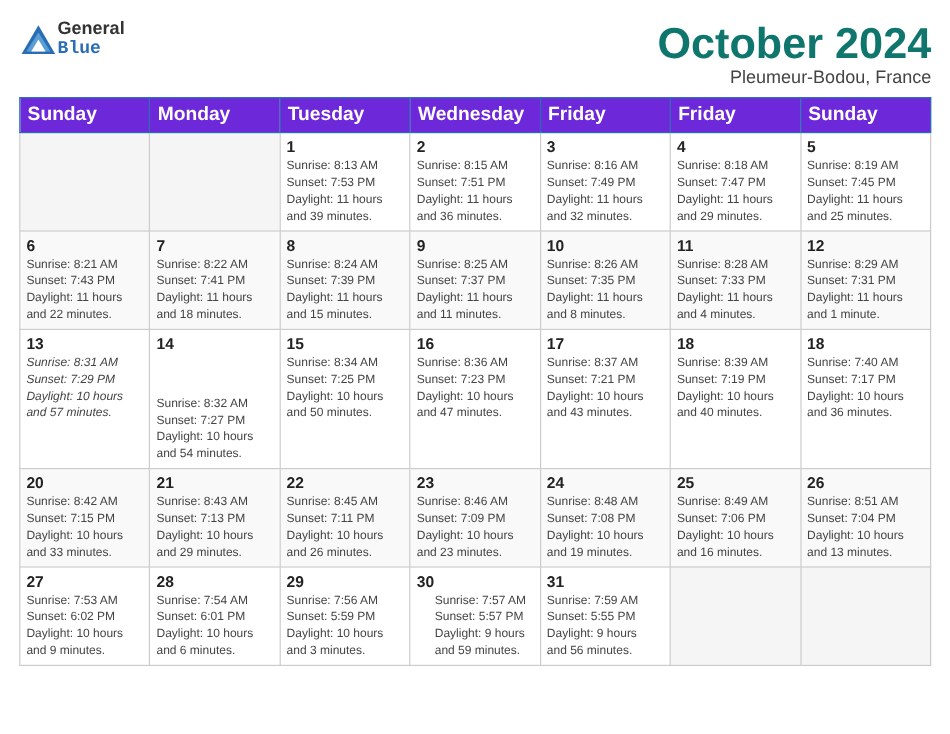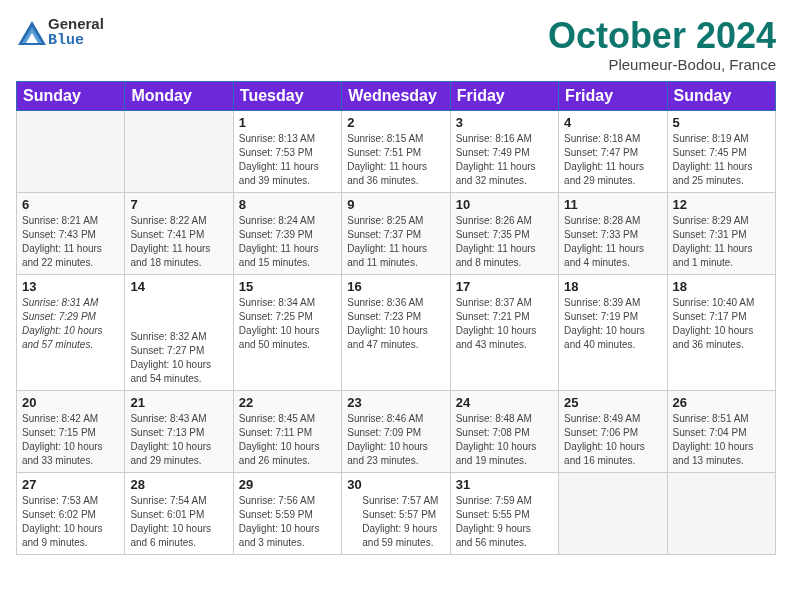"Sunrise: 10:40 AM" div.day-info { text: 10:40 -> 7:40 }
